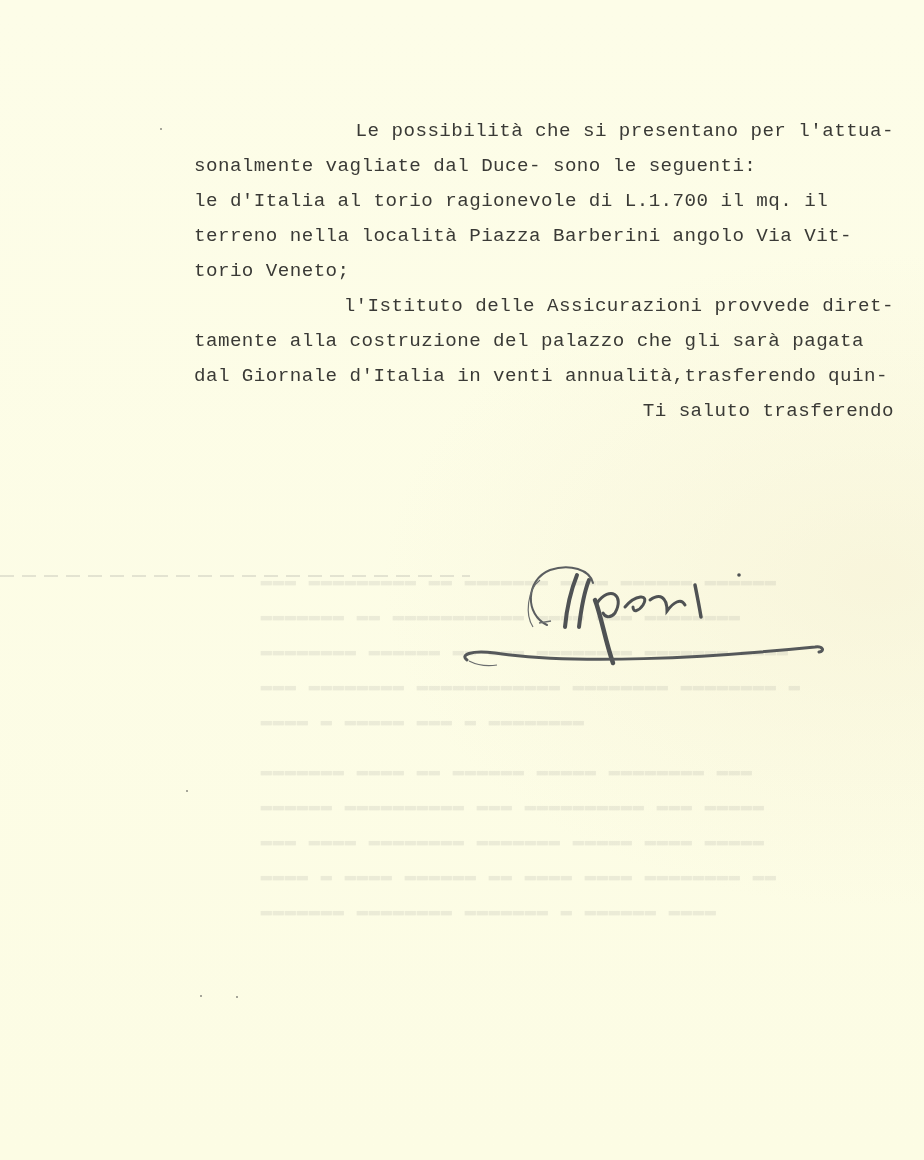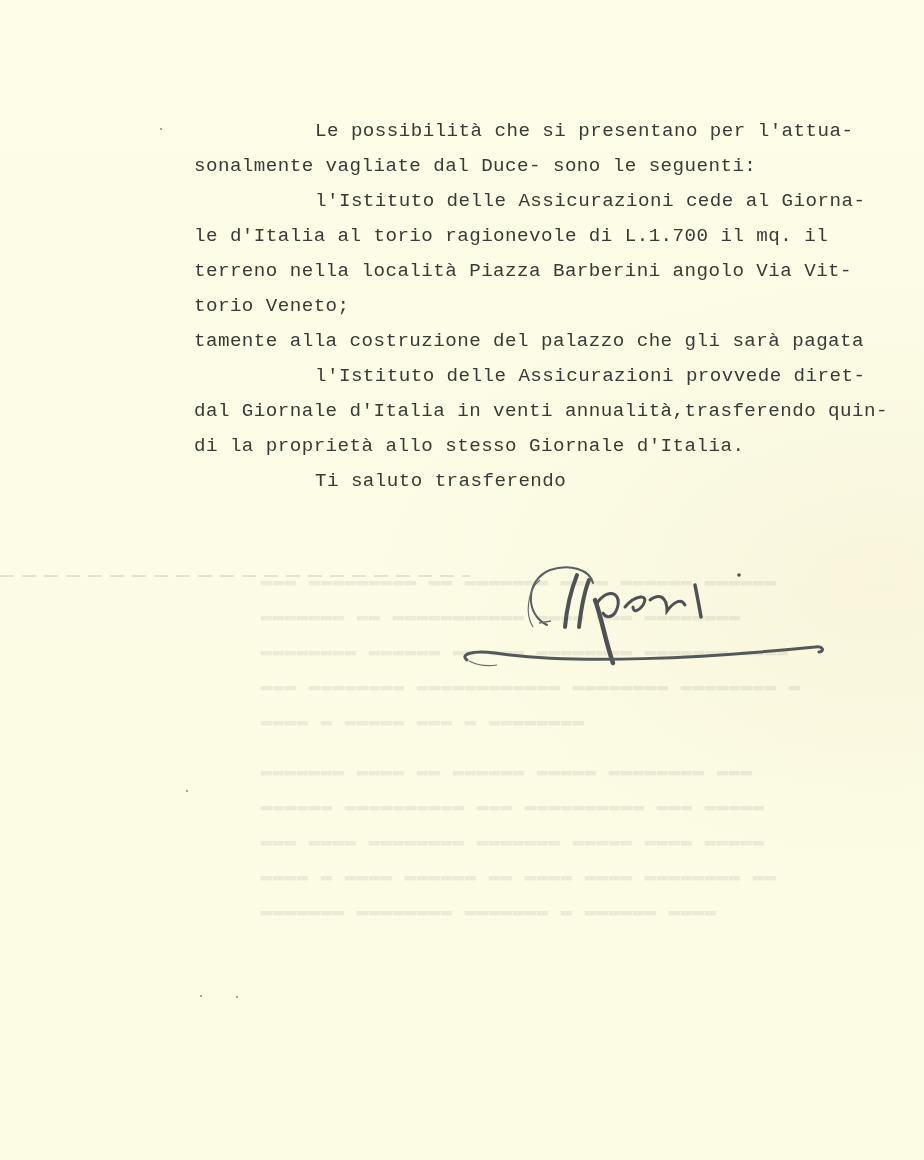"Le possibilità che si presentano" .indent { text-align: none -> right }
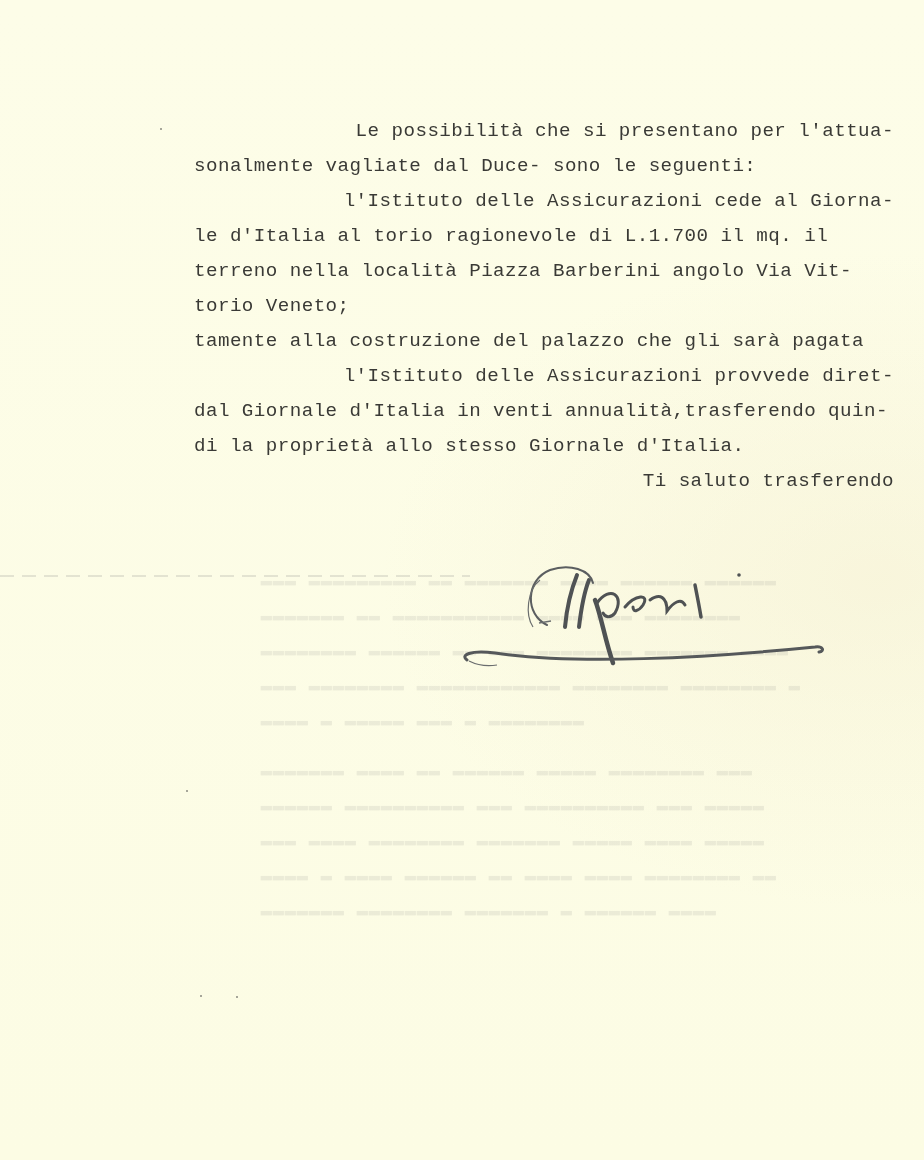"l'Istituto delle Assicurazioni cede al" div.line { html: <div>l'Istituto delle Assicurazioni cede al Giorna-</div> -> none }
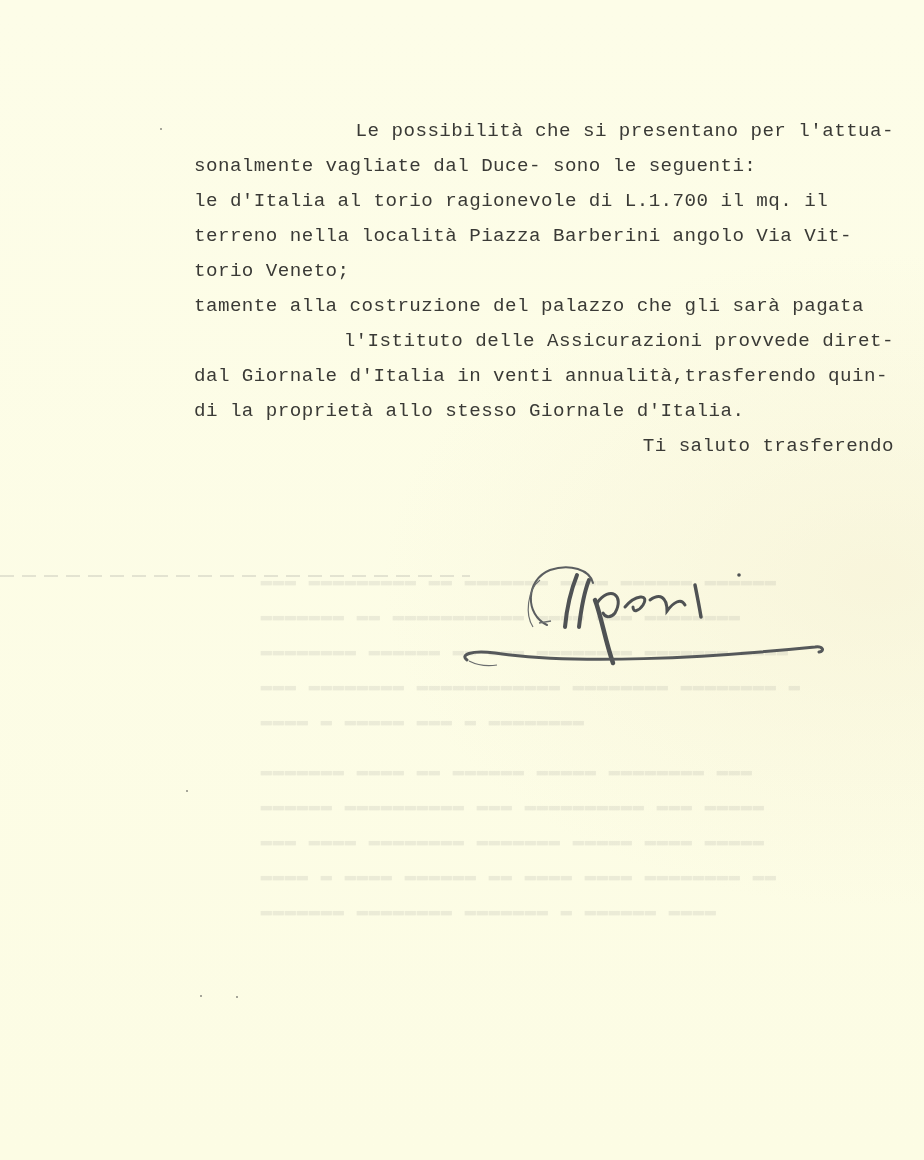"tamente alla costruzione del palazzo" div.line { order: before "l'Istituto delle Assicurazioni provvede" -> after "l'Istituto delle Assicurazioni provvede" }
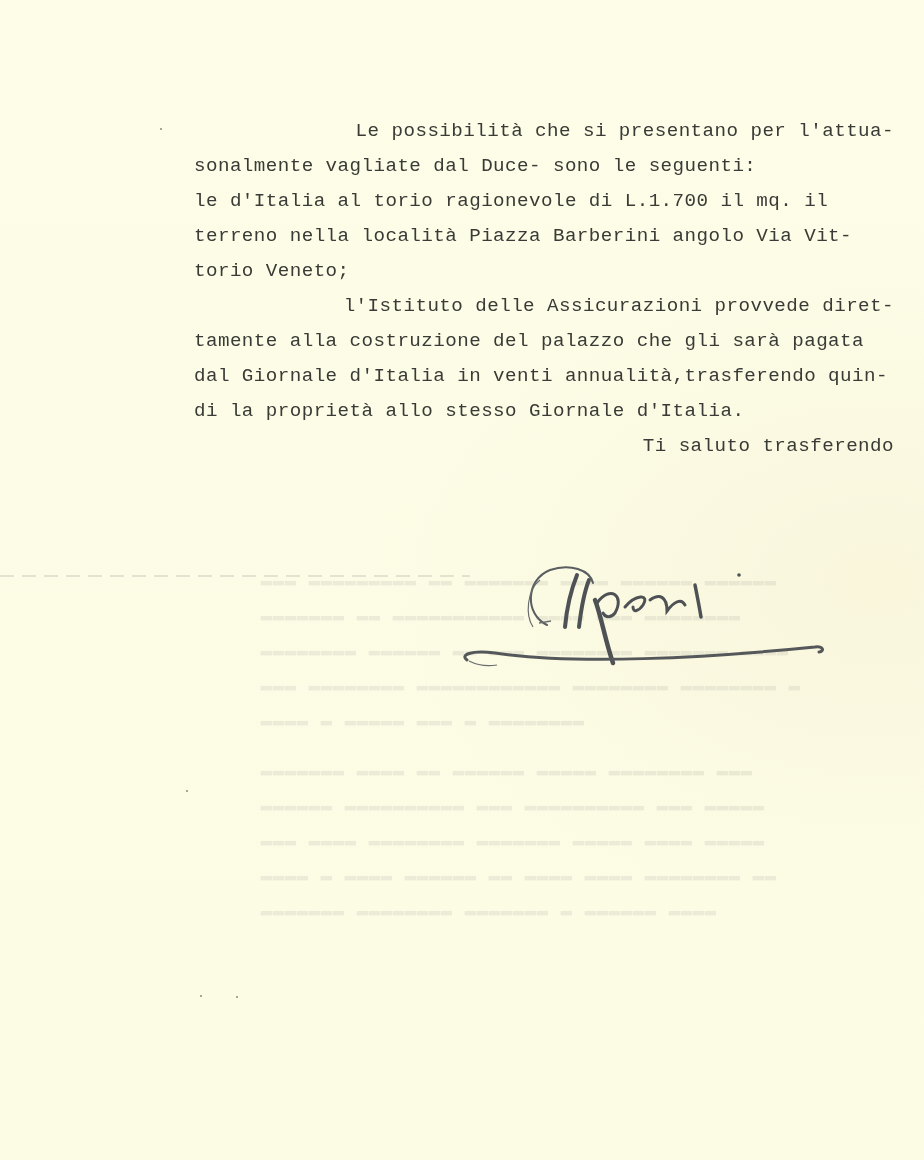"di la proprietà allo stesso" div.line { html: <div>di la proprietà allo stesso Giornale d'Italia.</div> -> none }
